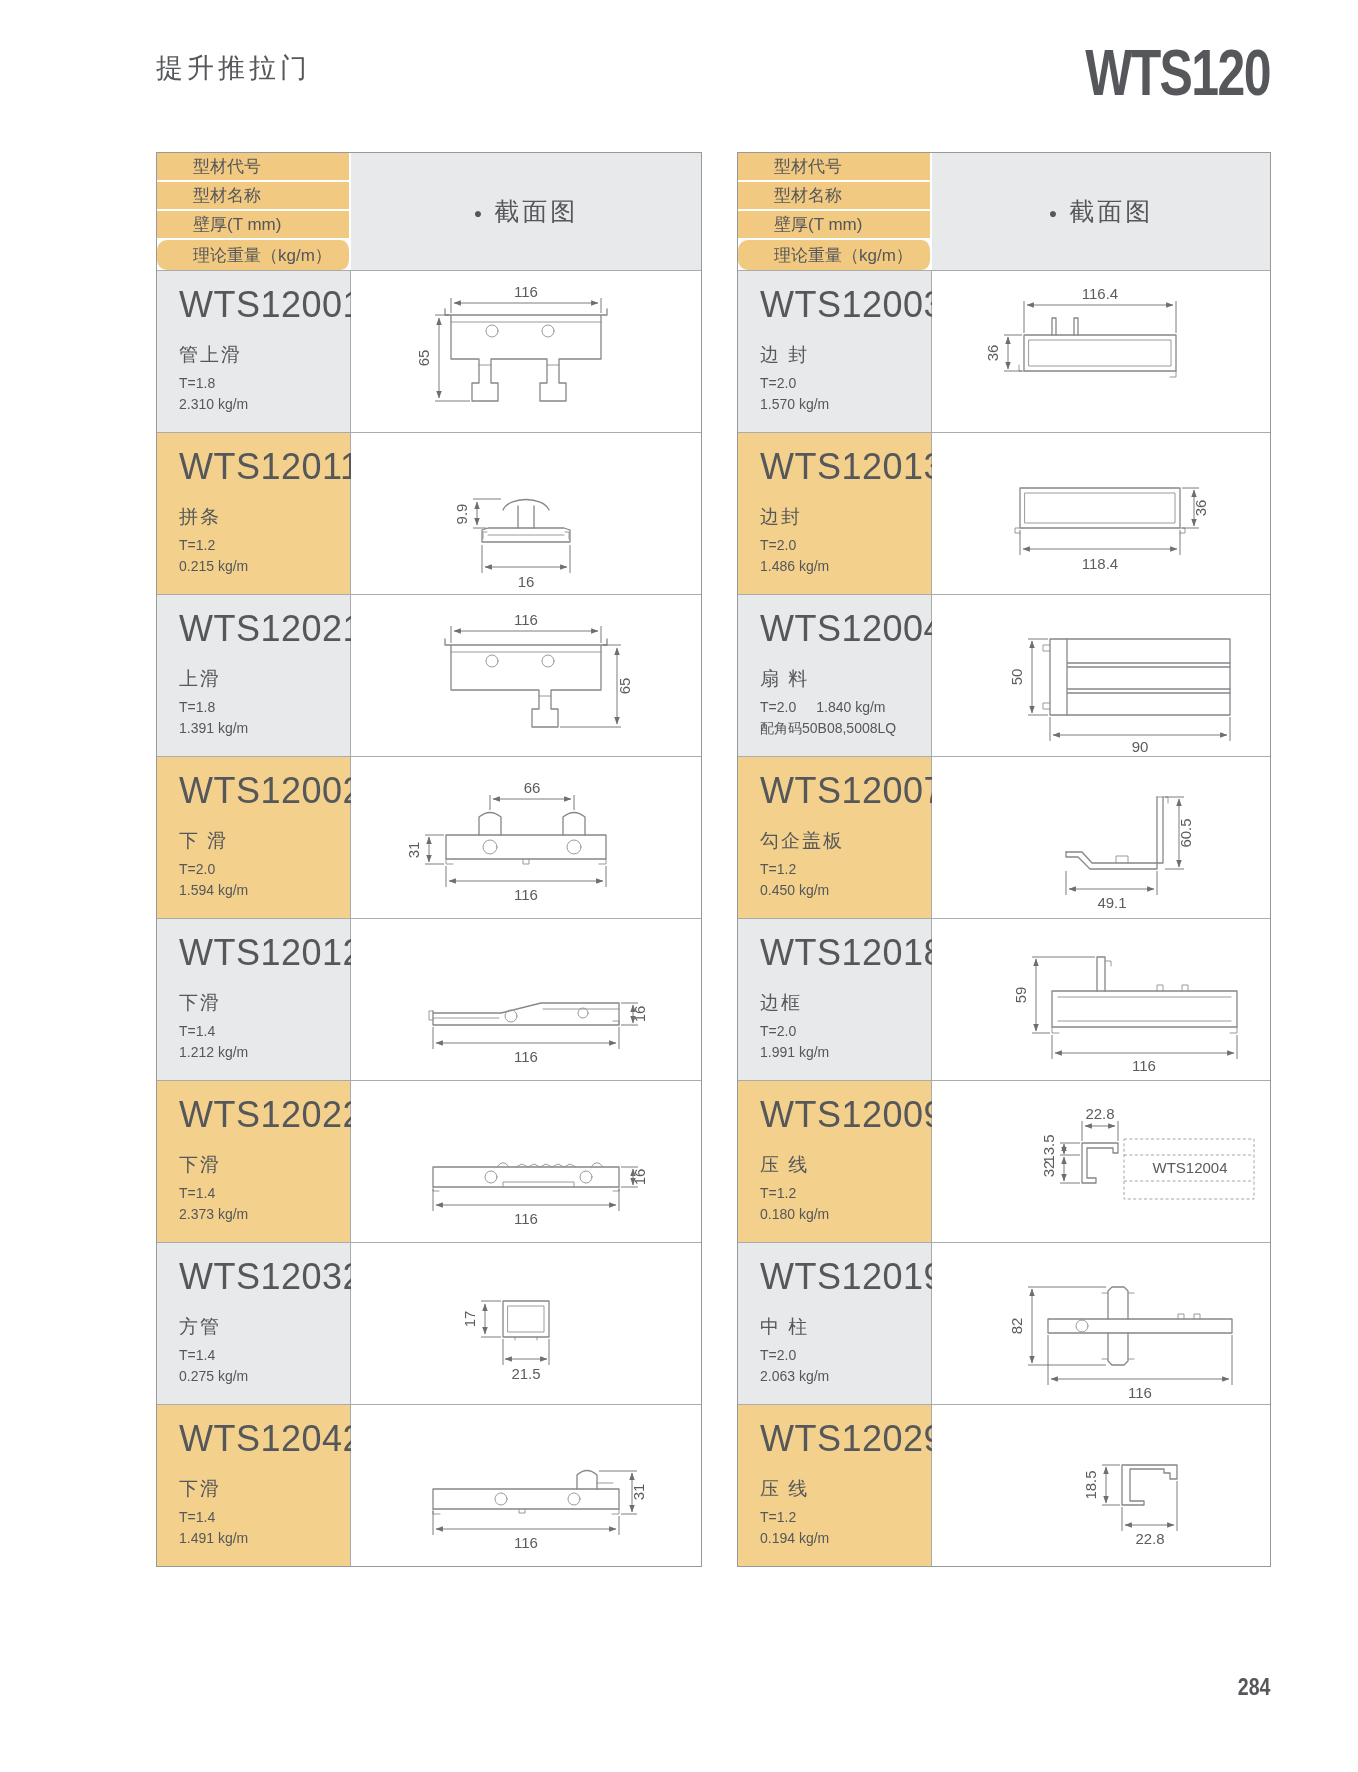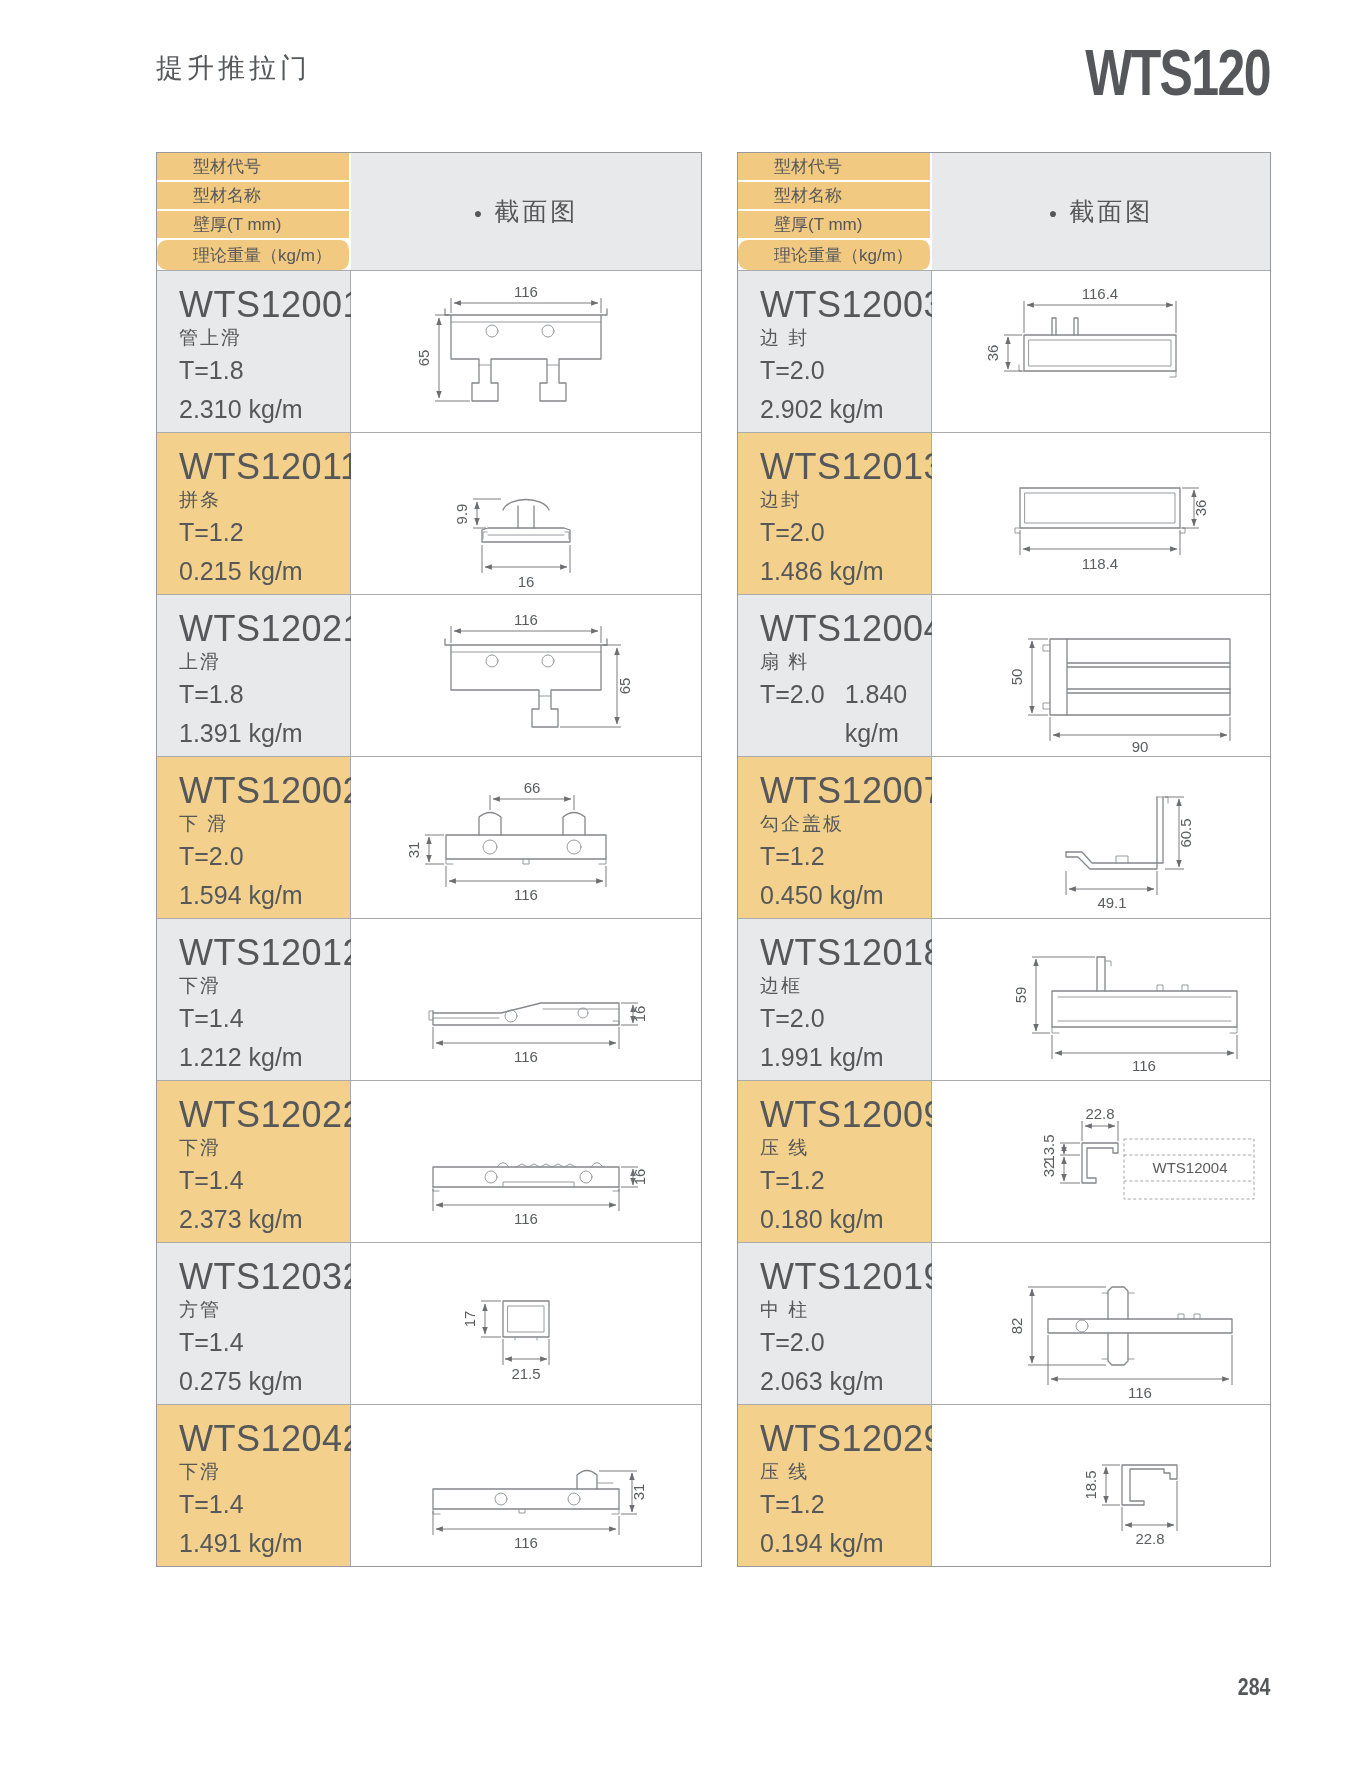"管上滑" .pname { margin-top: 1px -> 18px }
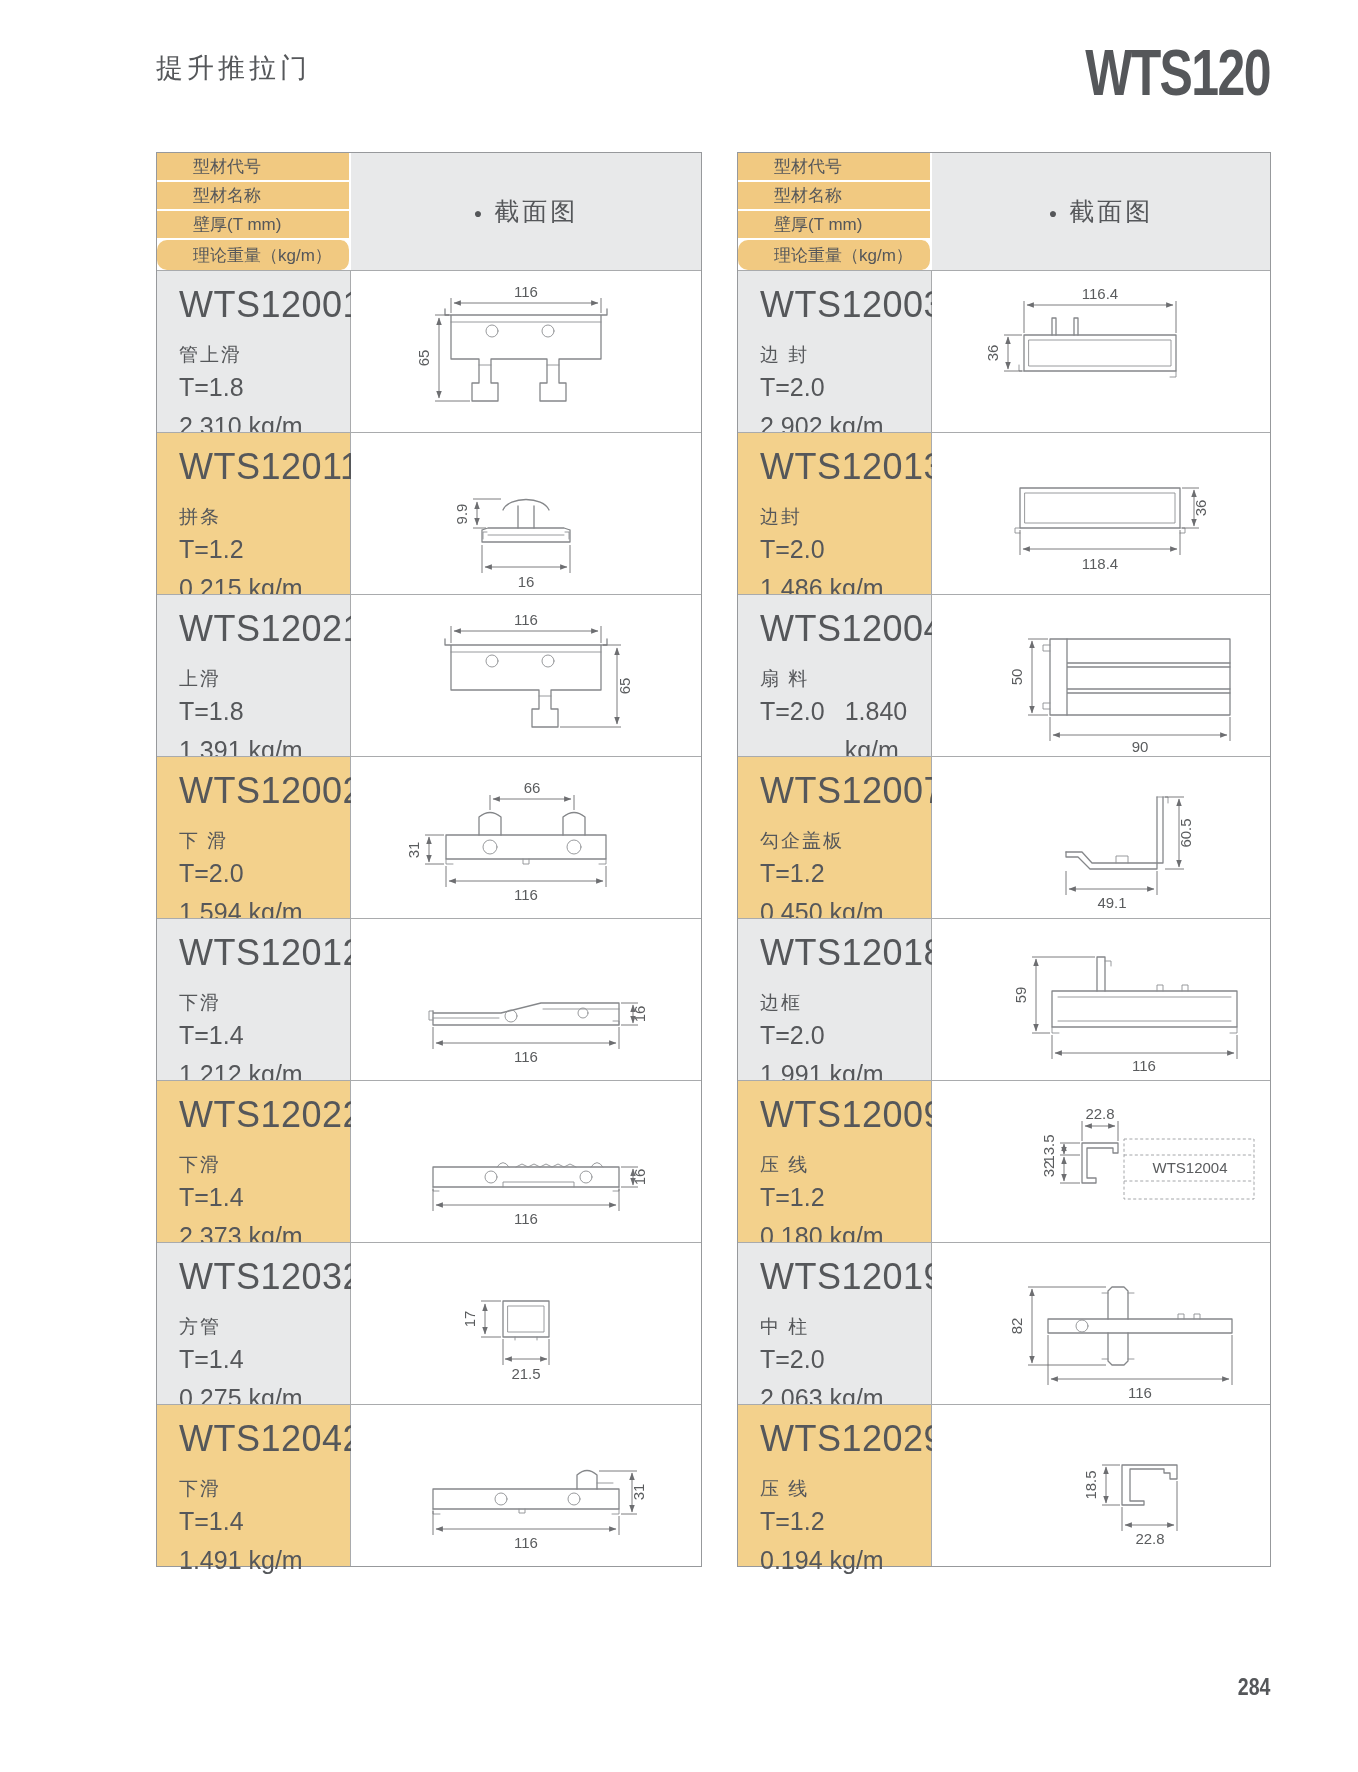"T=1.8" .spec { font-size: 25px -> 14px }
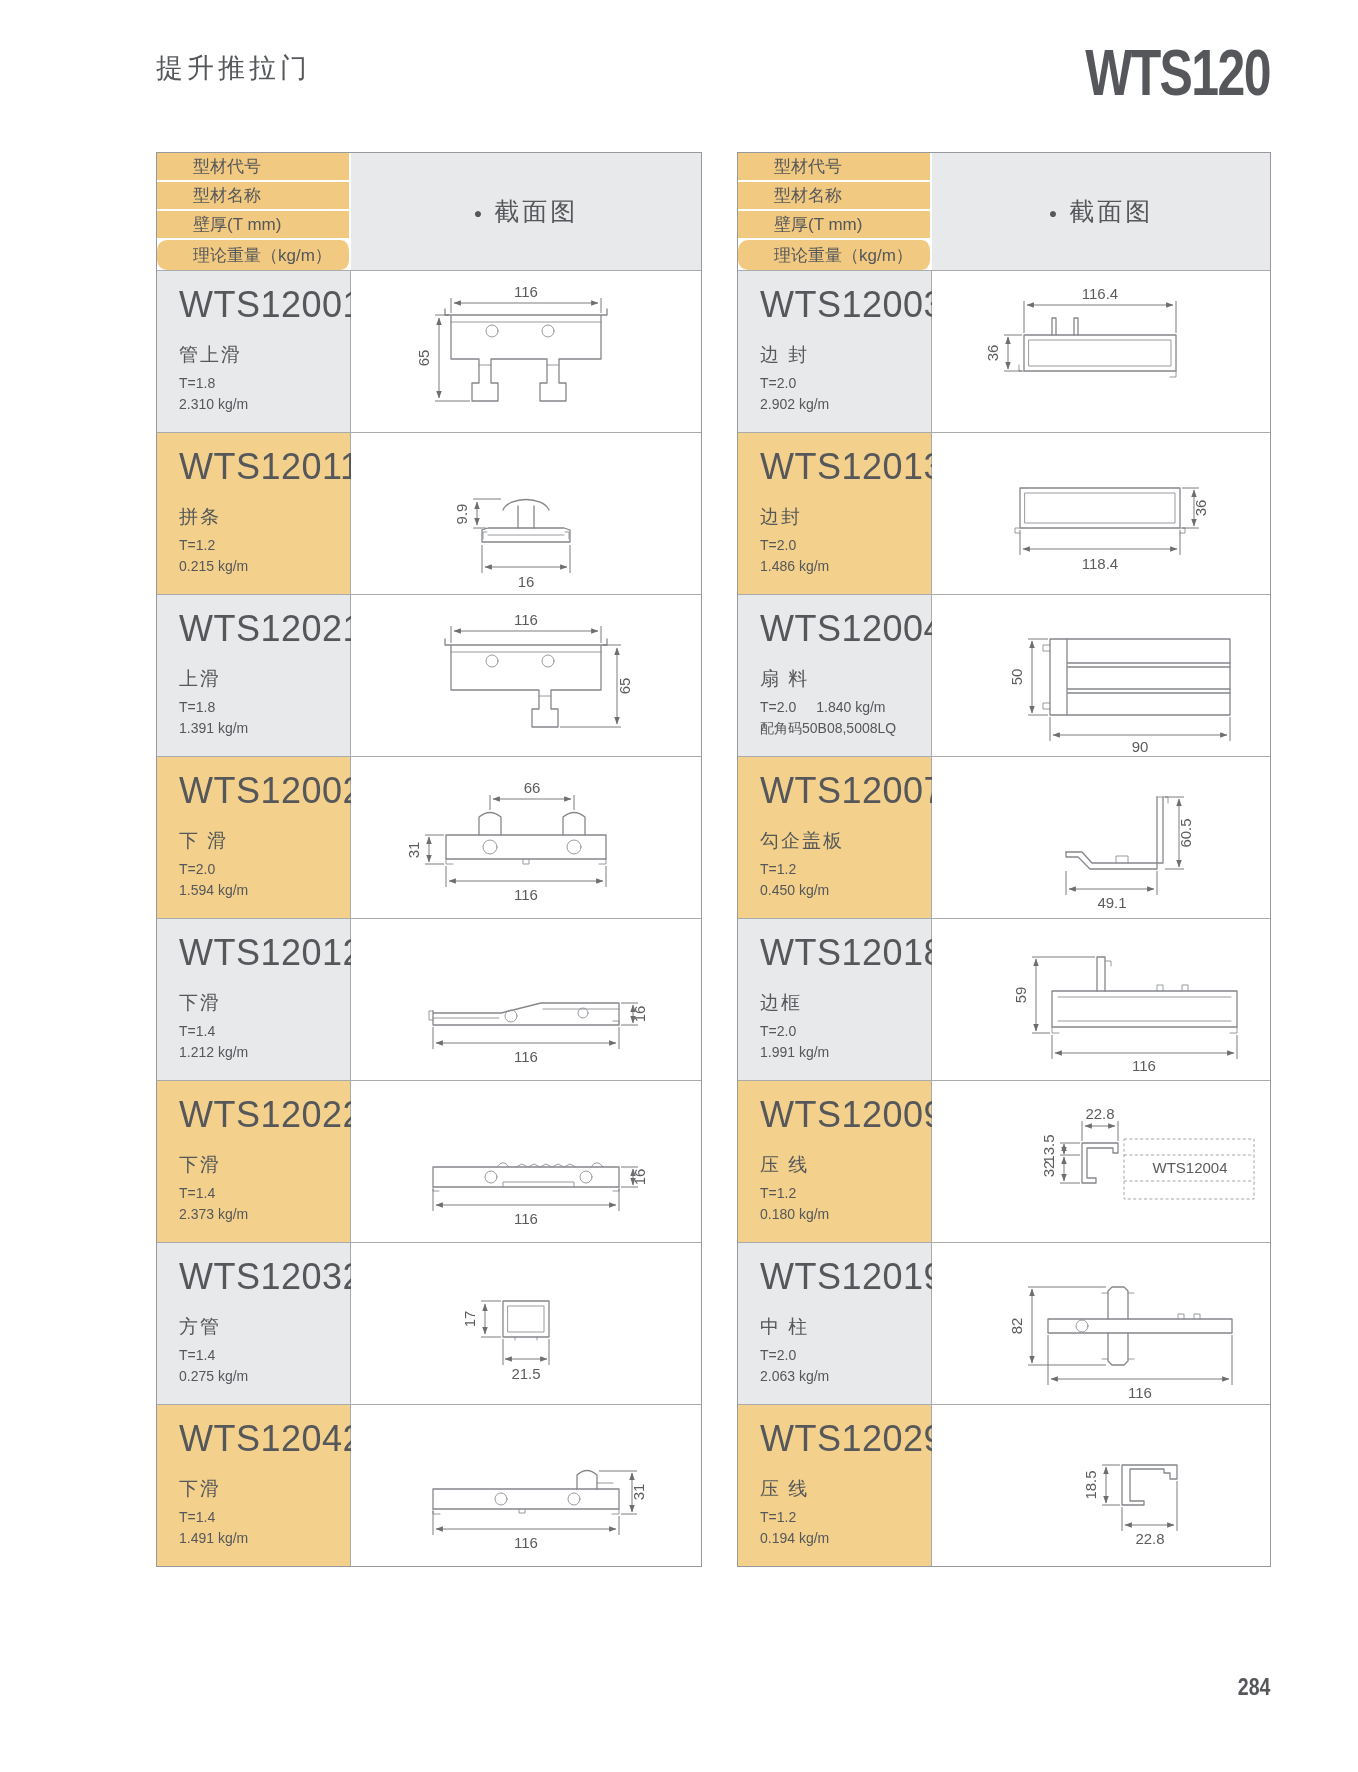"2.902 kg/m" div { text: 2.902 -> 1.570 }
